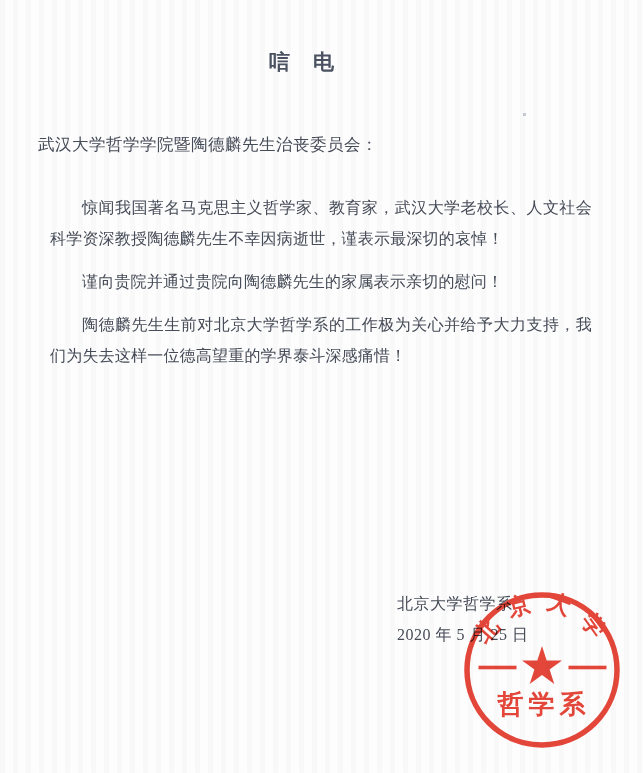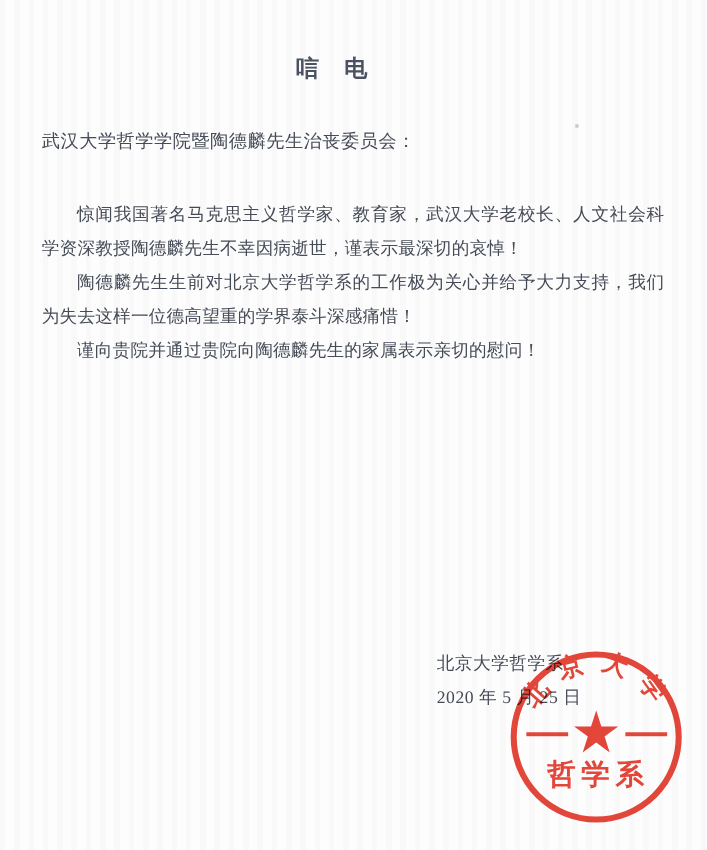"武汉大学哲学学院暨陶德麟先生治丧委员会：" .addressee { top: 118px -> 134px }
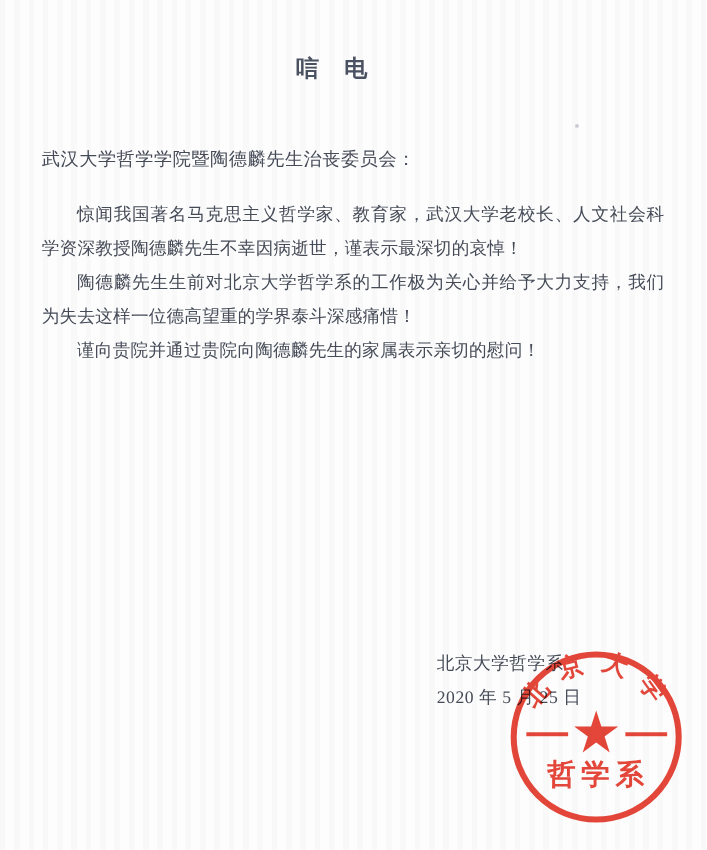"惊闻我国著名马克思主义哲学家、教育家，武汉大学老校长、人文社会科学资深教授陶德麟" .body-text p { margin: 0 -> 12px }
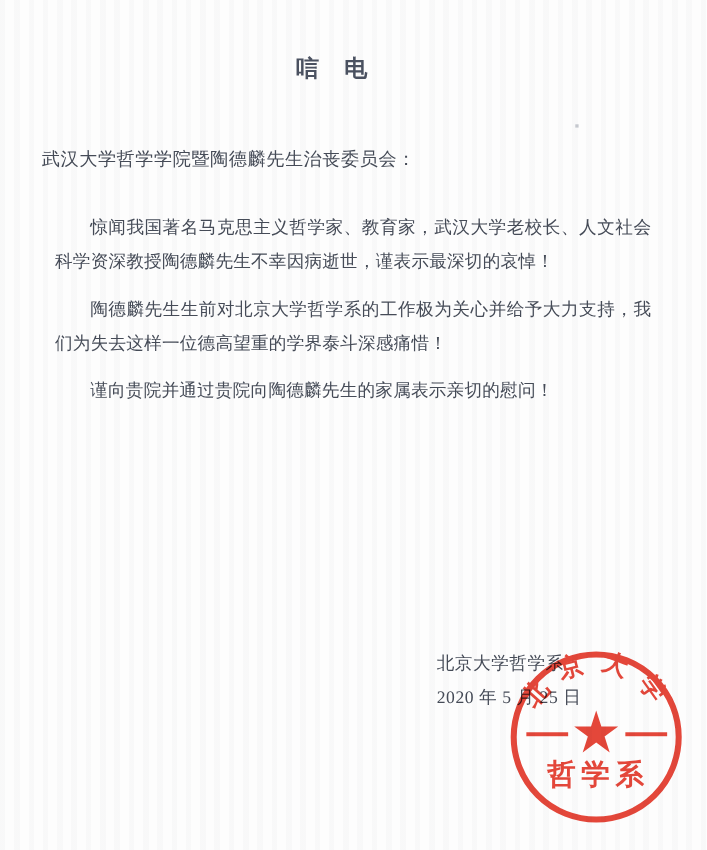"陶德麟先生生前对北京大学哲学系的工作极为关心并给予大力支持，我们为失去这样一位德" p { order: before "谨向贵院并通过贵院向陶德麟先生的家属表示亲切的慰问！" -> after "谨向贵院并通过贵院向陶德麟先生的家属表示亲切的慰问！" }
